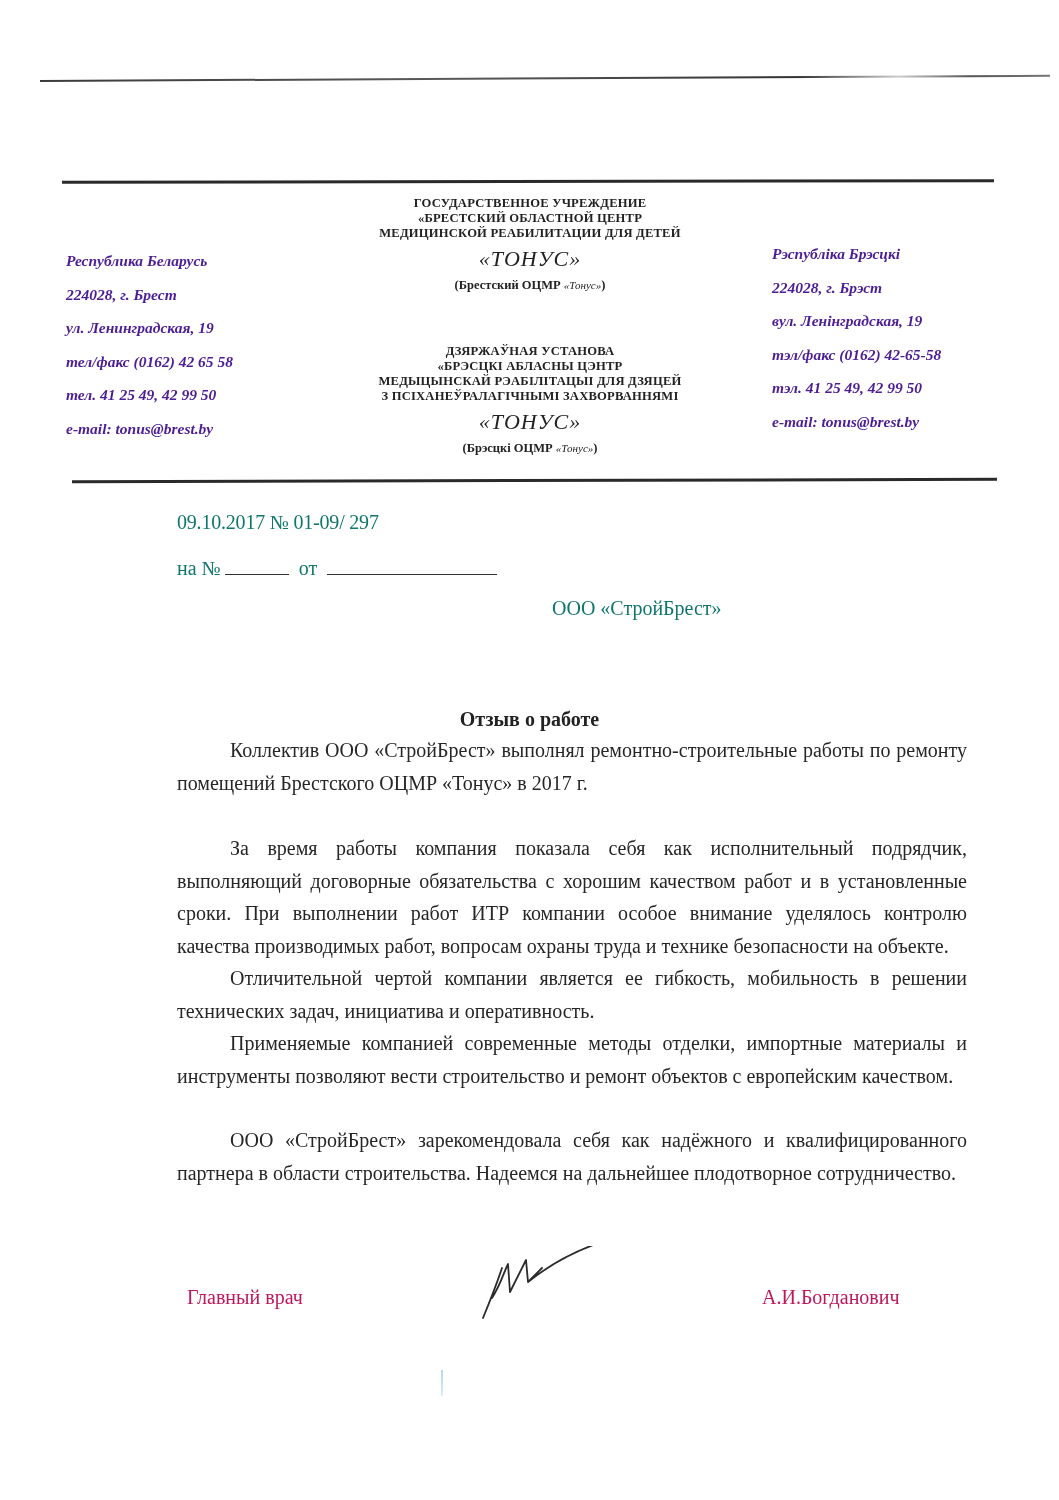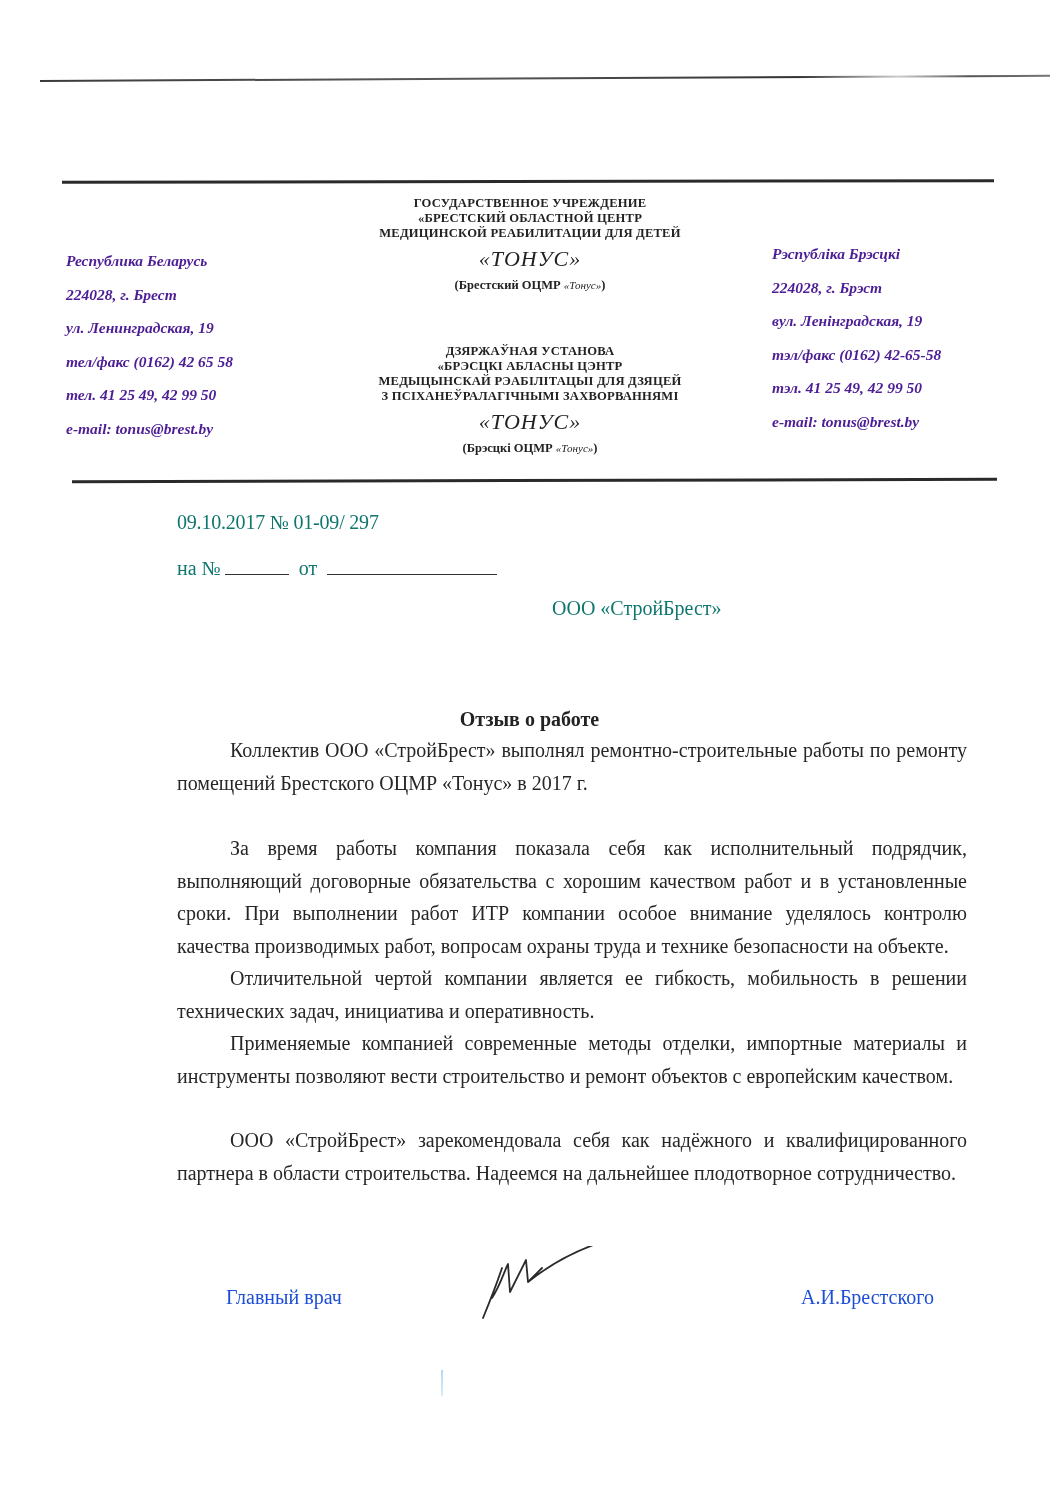"Главный врач" .signature-row { color: #1d4ed8 -> #be185d; margin-left: 39px -> none }
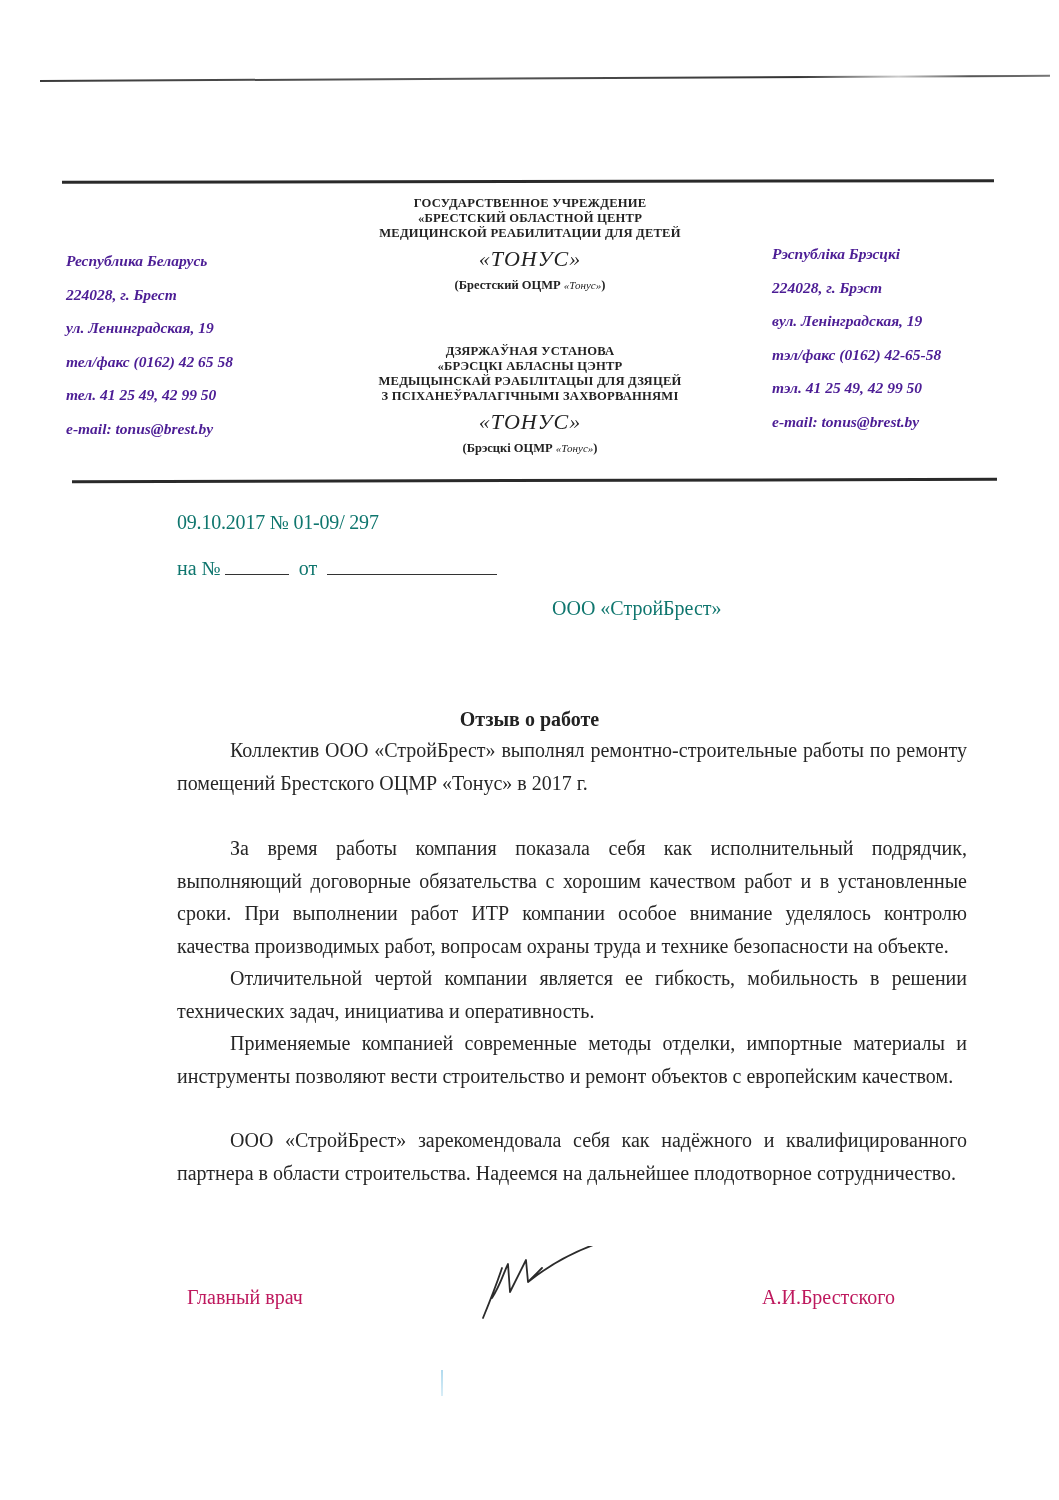"А.И.Брестского" div.signature-row { text: А.И.Брестского -> А.И.Богданович }
